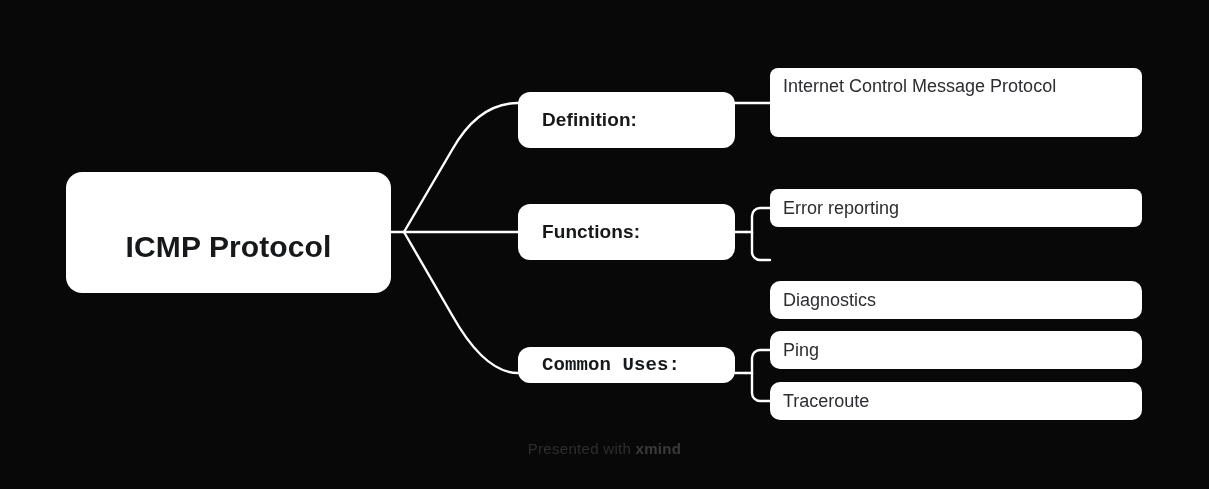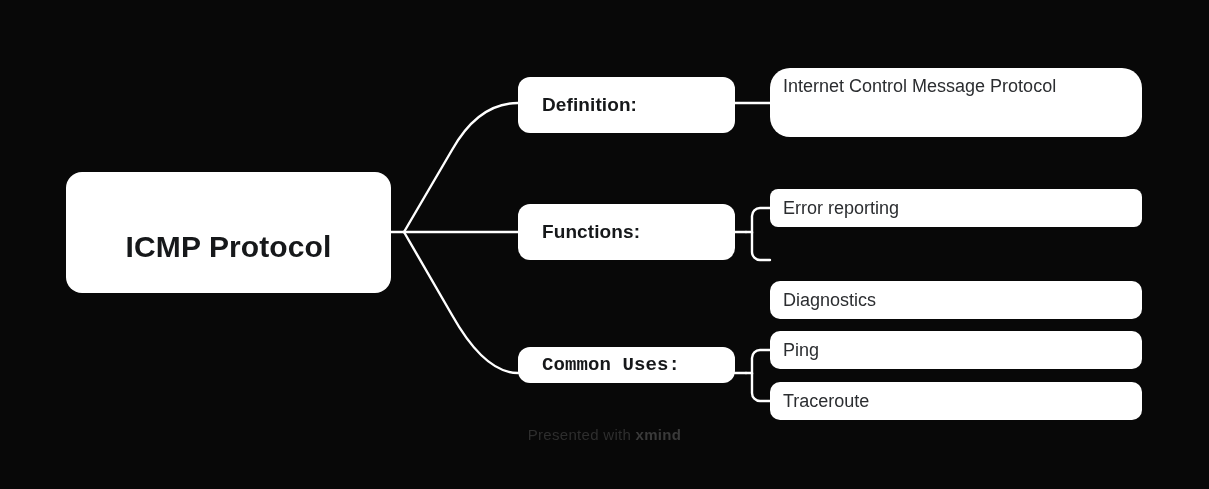"Internet Control Message Protocol" .leaf-tall { border-radius: 20px -> 8px }
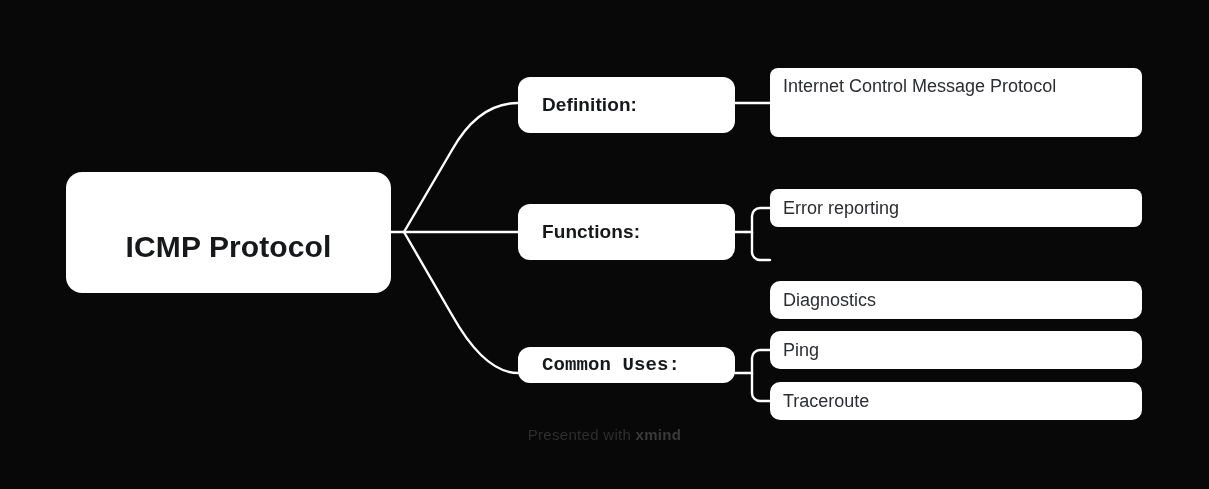"Definition:" .branch-definition { top: 77px -> 92px }
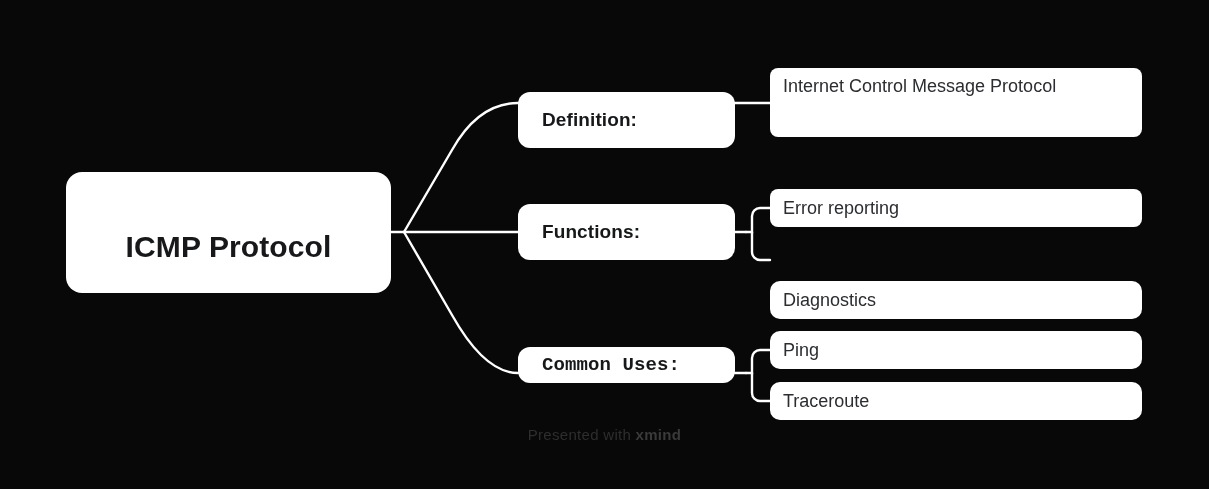"Presented with xmind" .watermark { top: 426px -> 440px }
